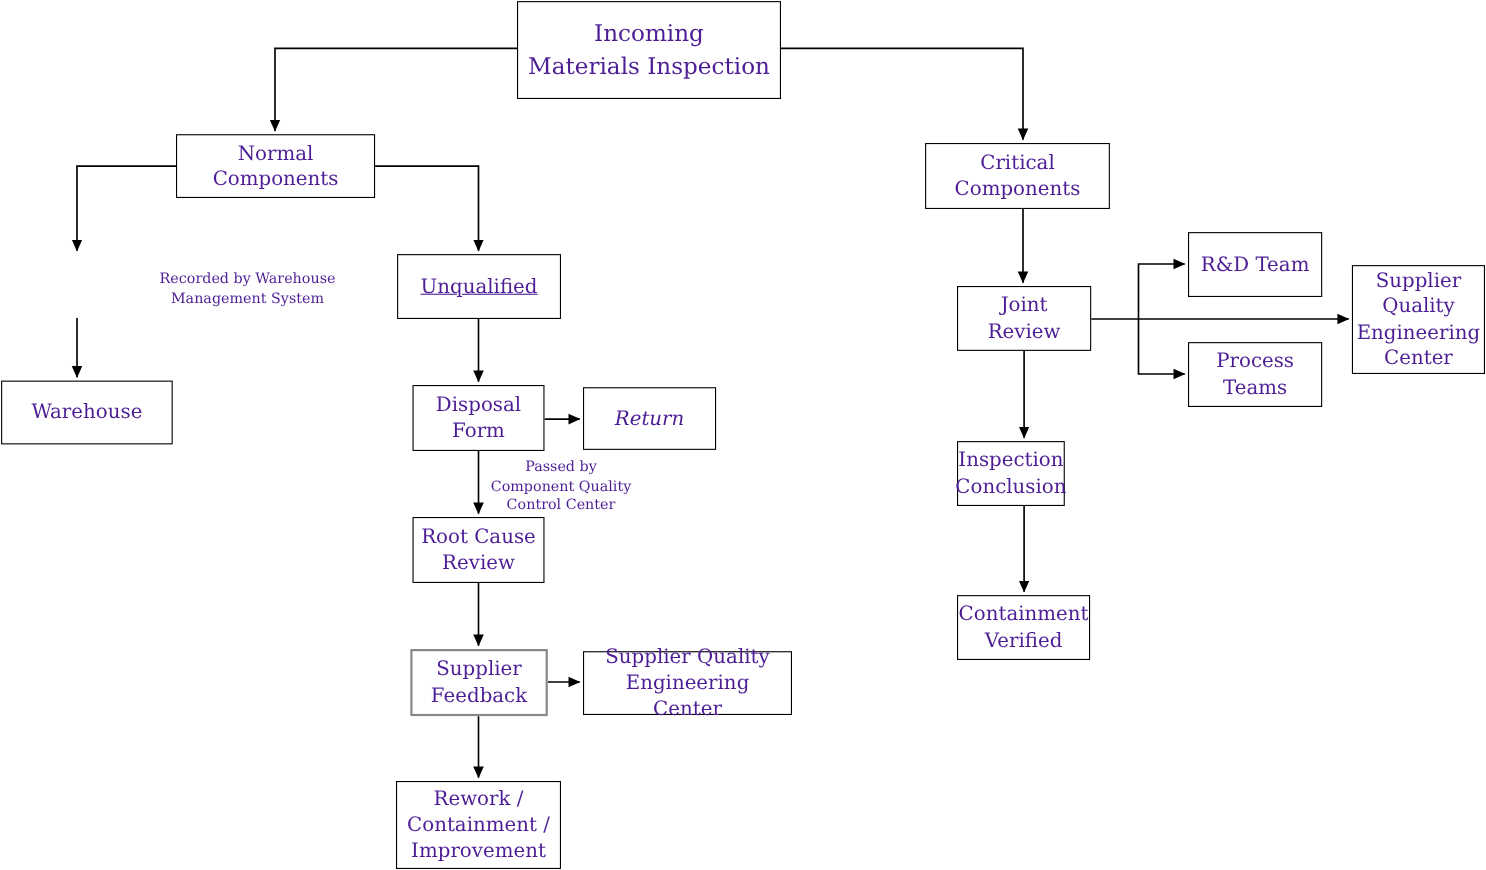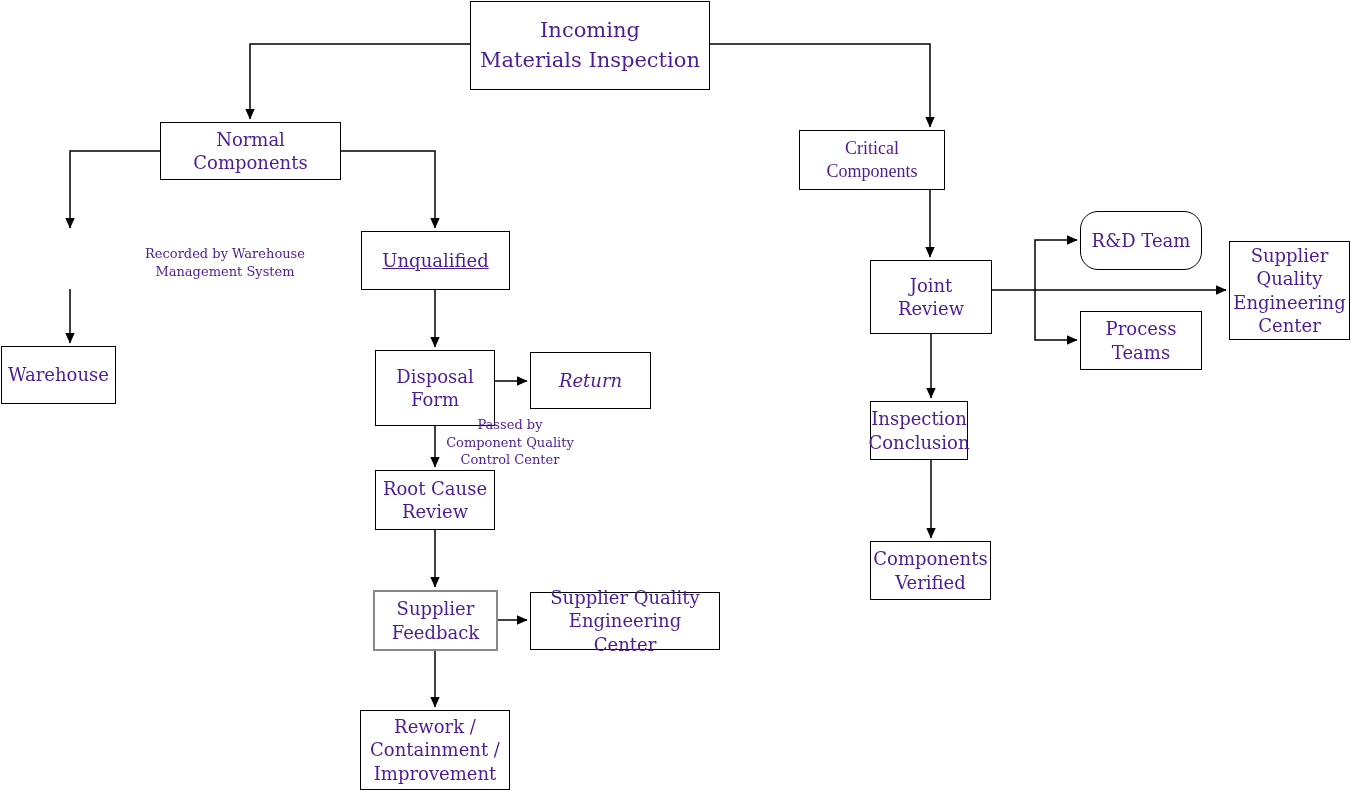"Critical Components" div.node { font-family: Liberation Serif, serif -> none; left: 799px -> 841px; width: 146px -> 168px }
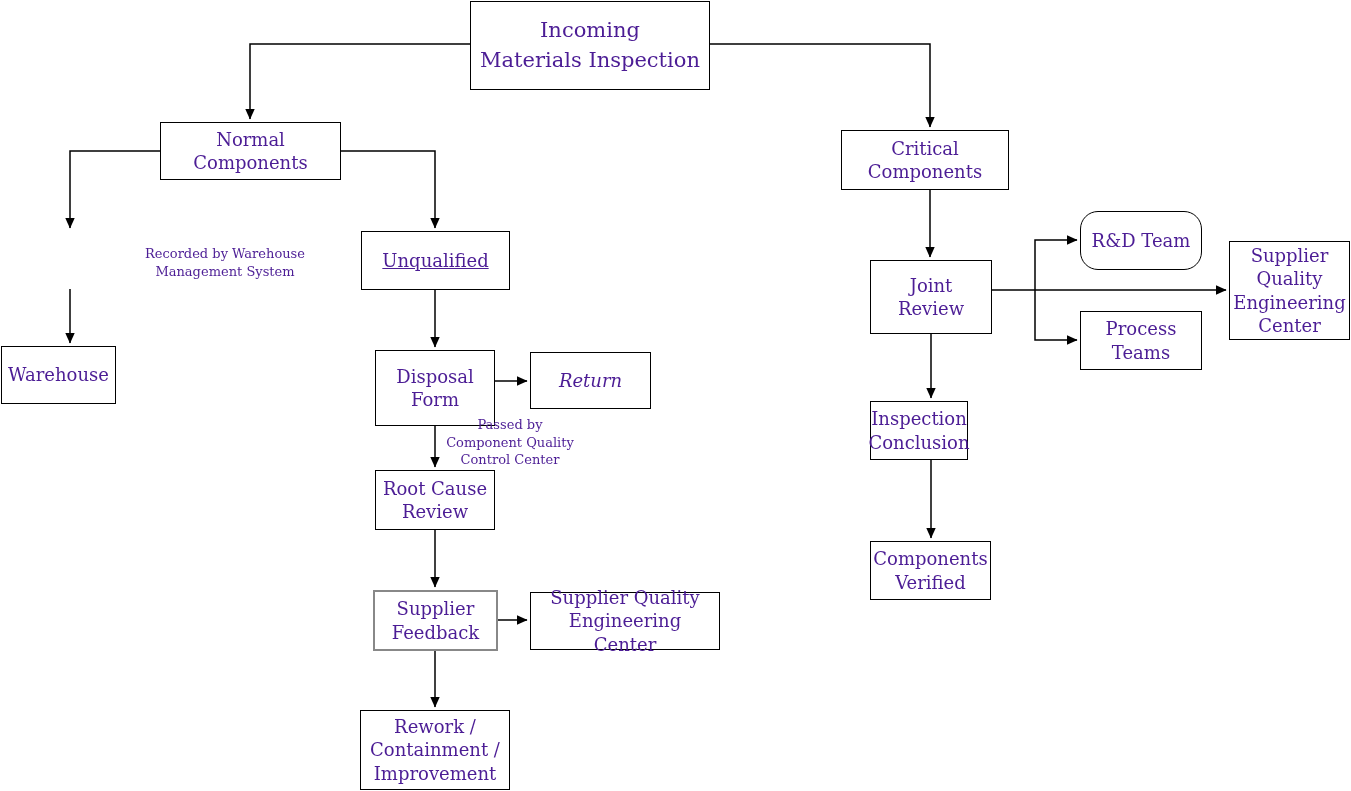"R&D Team" div.node { border-radius: 18px -> none }
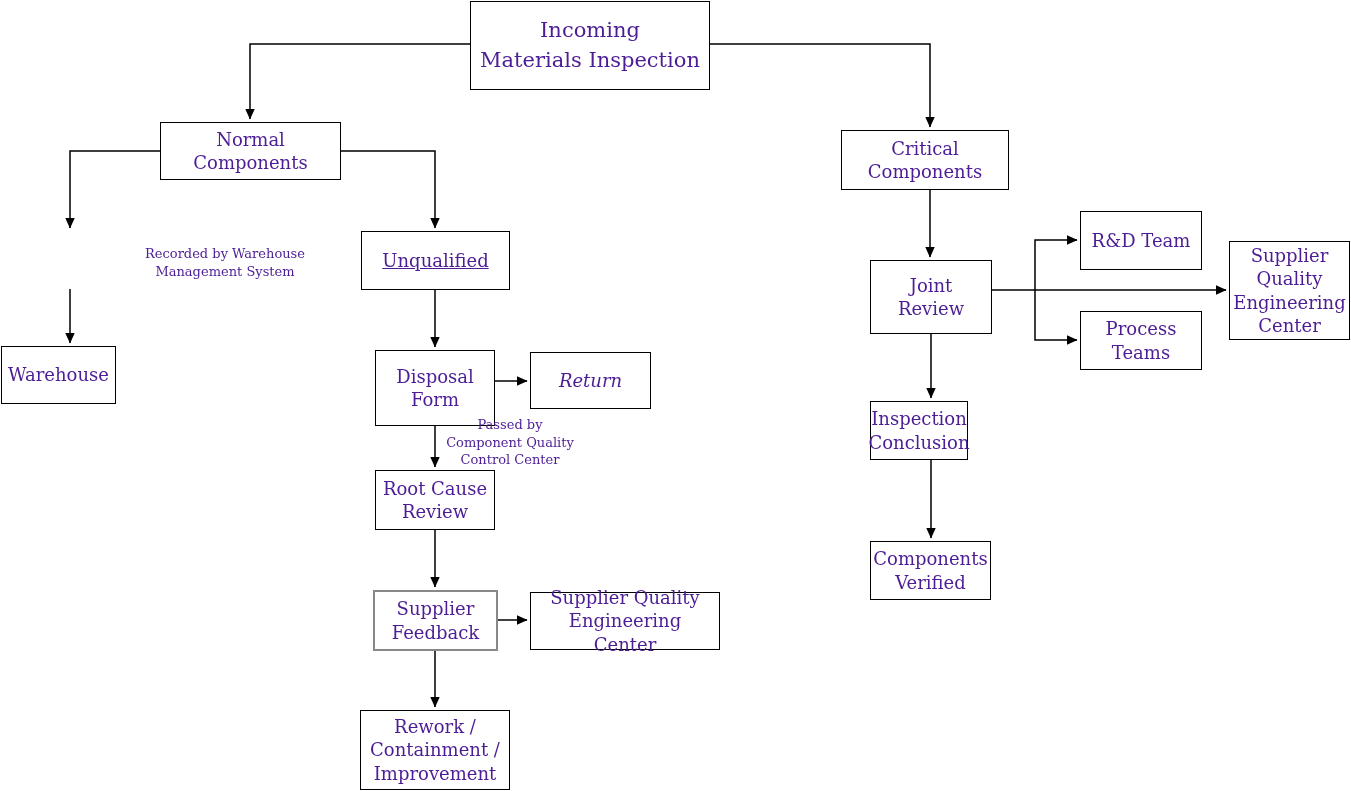"Joint Review" div.node { height: 74px -> 59px }
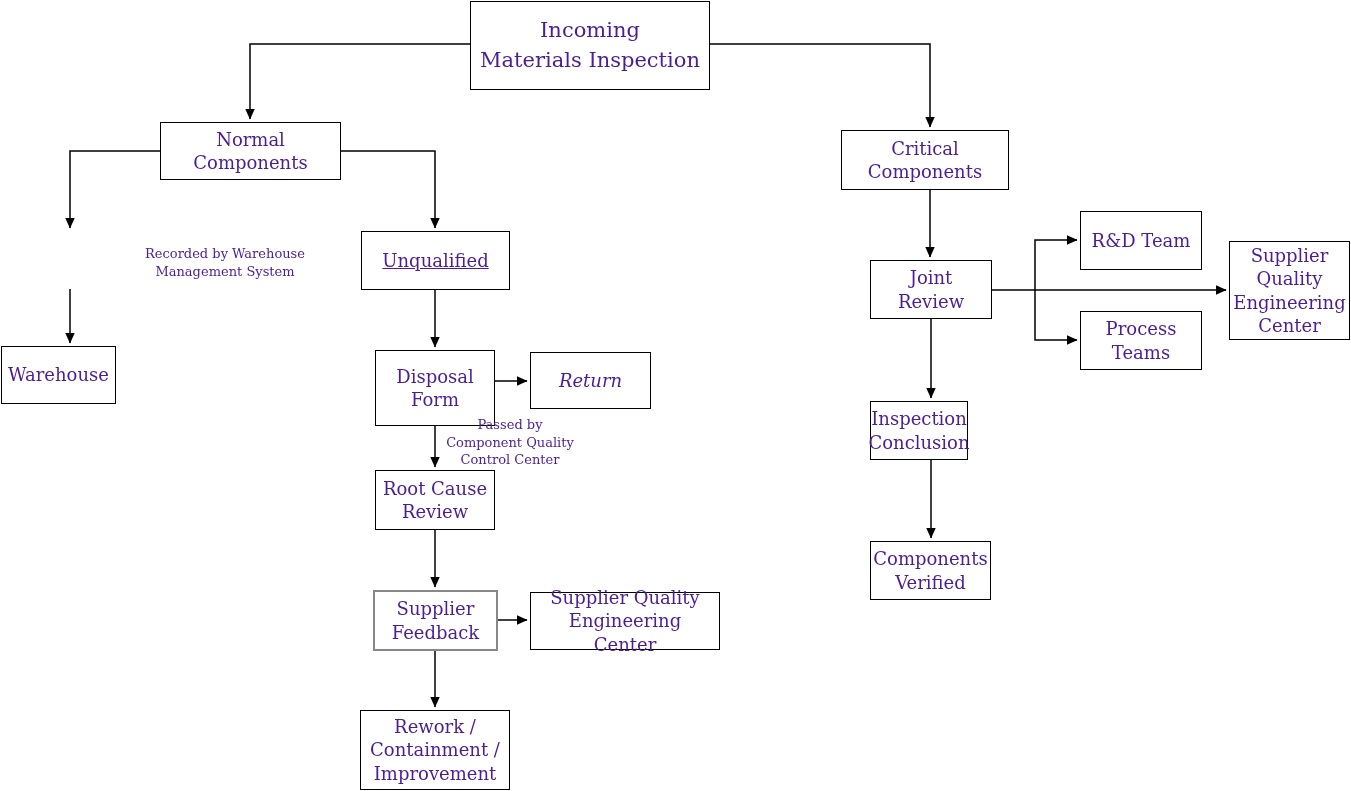"Warehouse" div.node { width: 115px -> 156px }
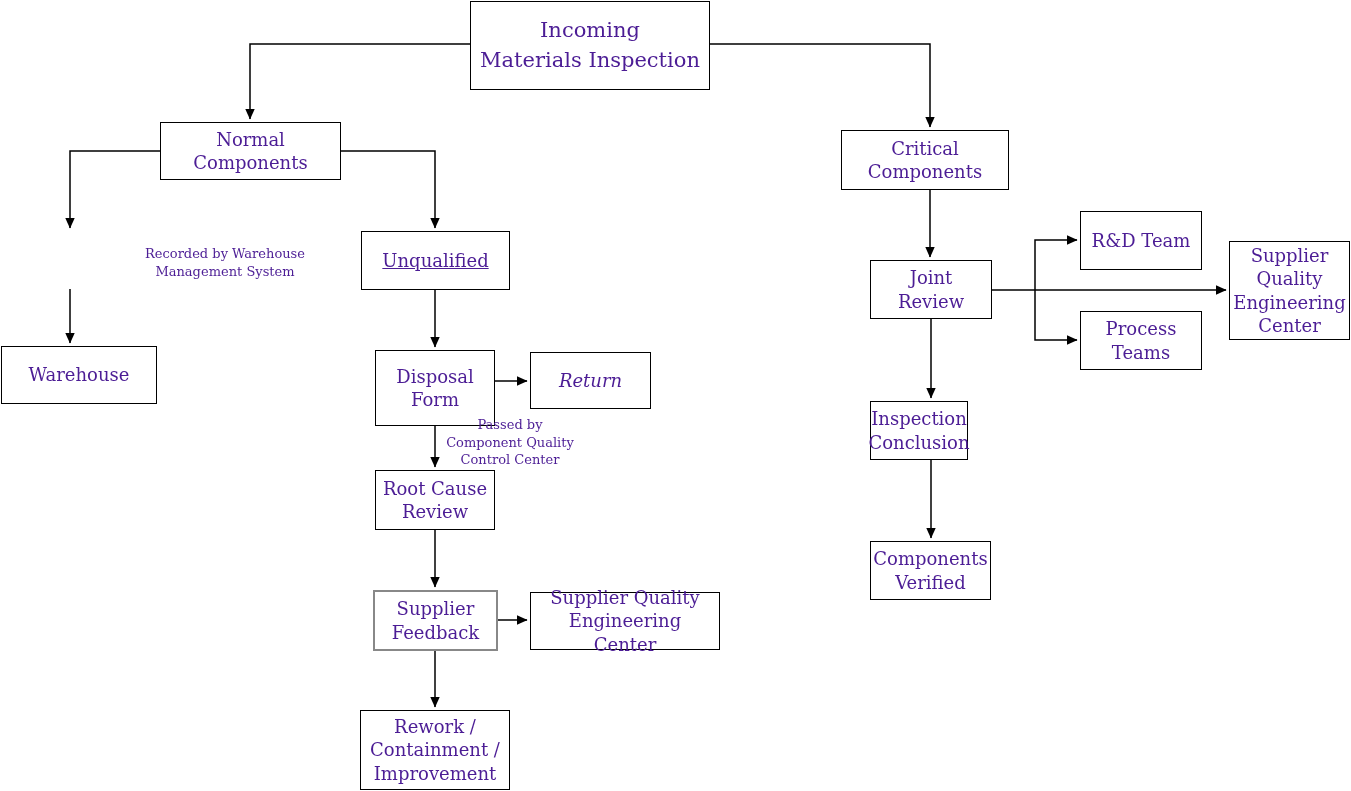"Disposal" div.node { height: 76px -> 60px }
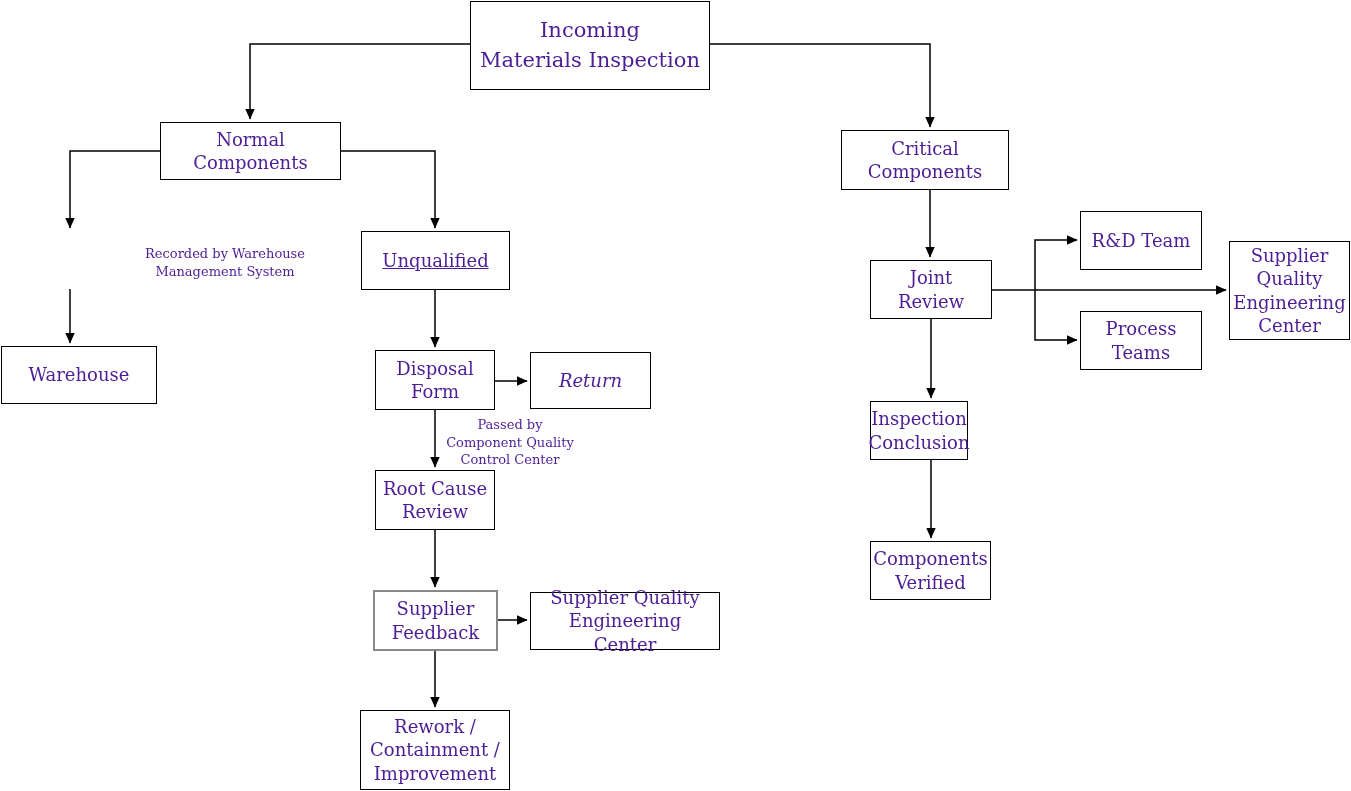"Components" div.node { text: Components -> Containment }
